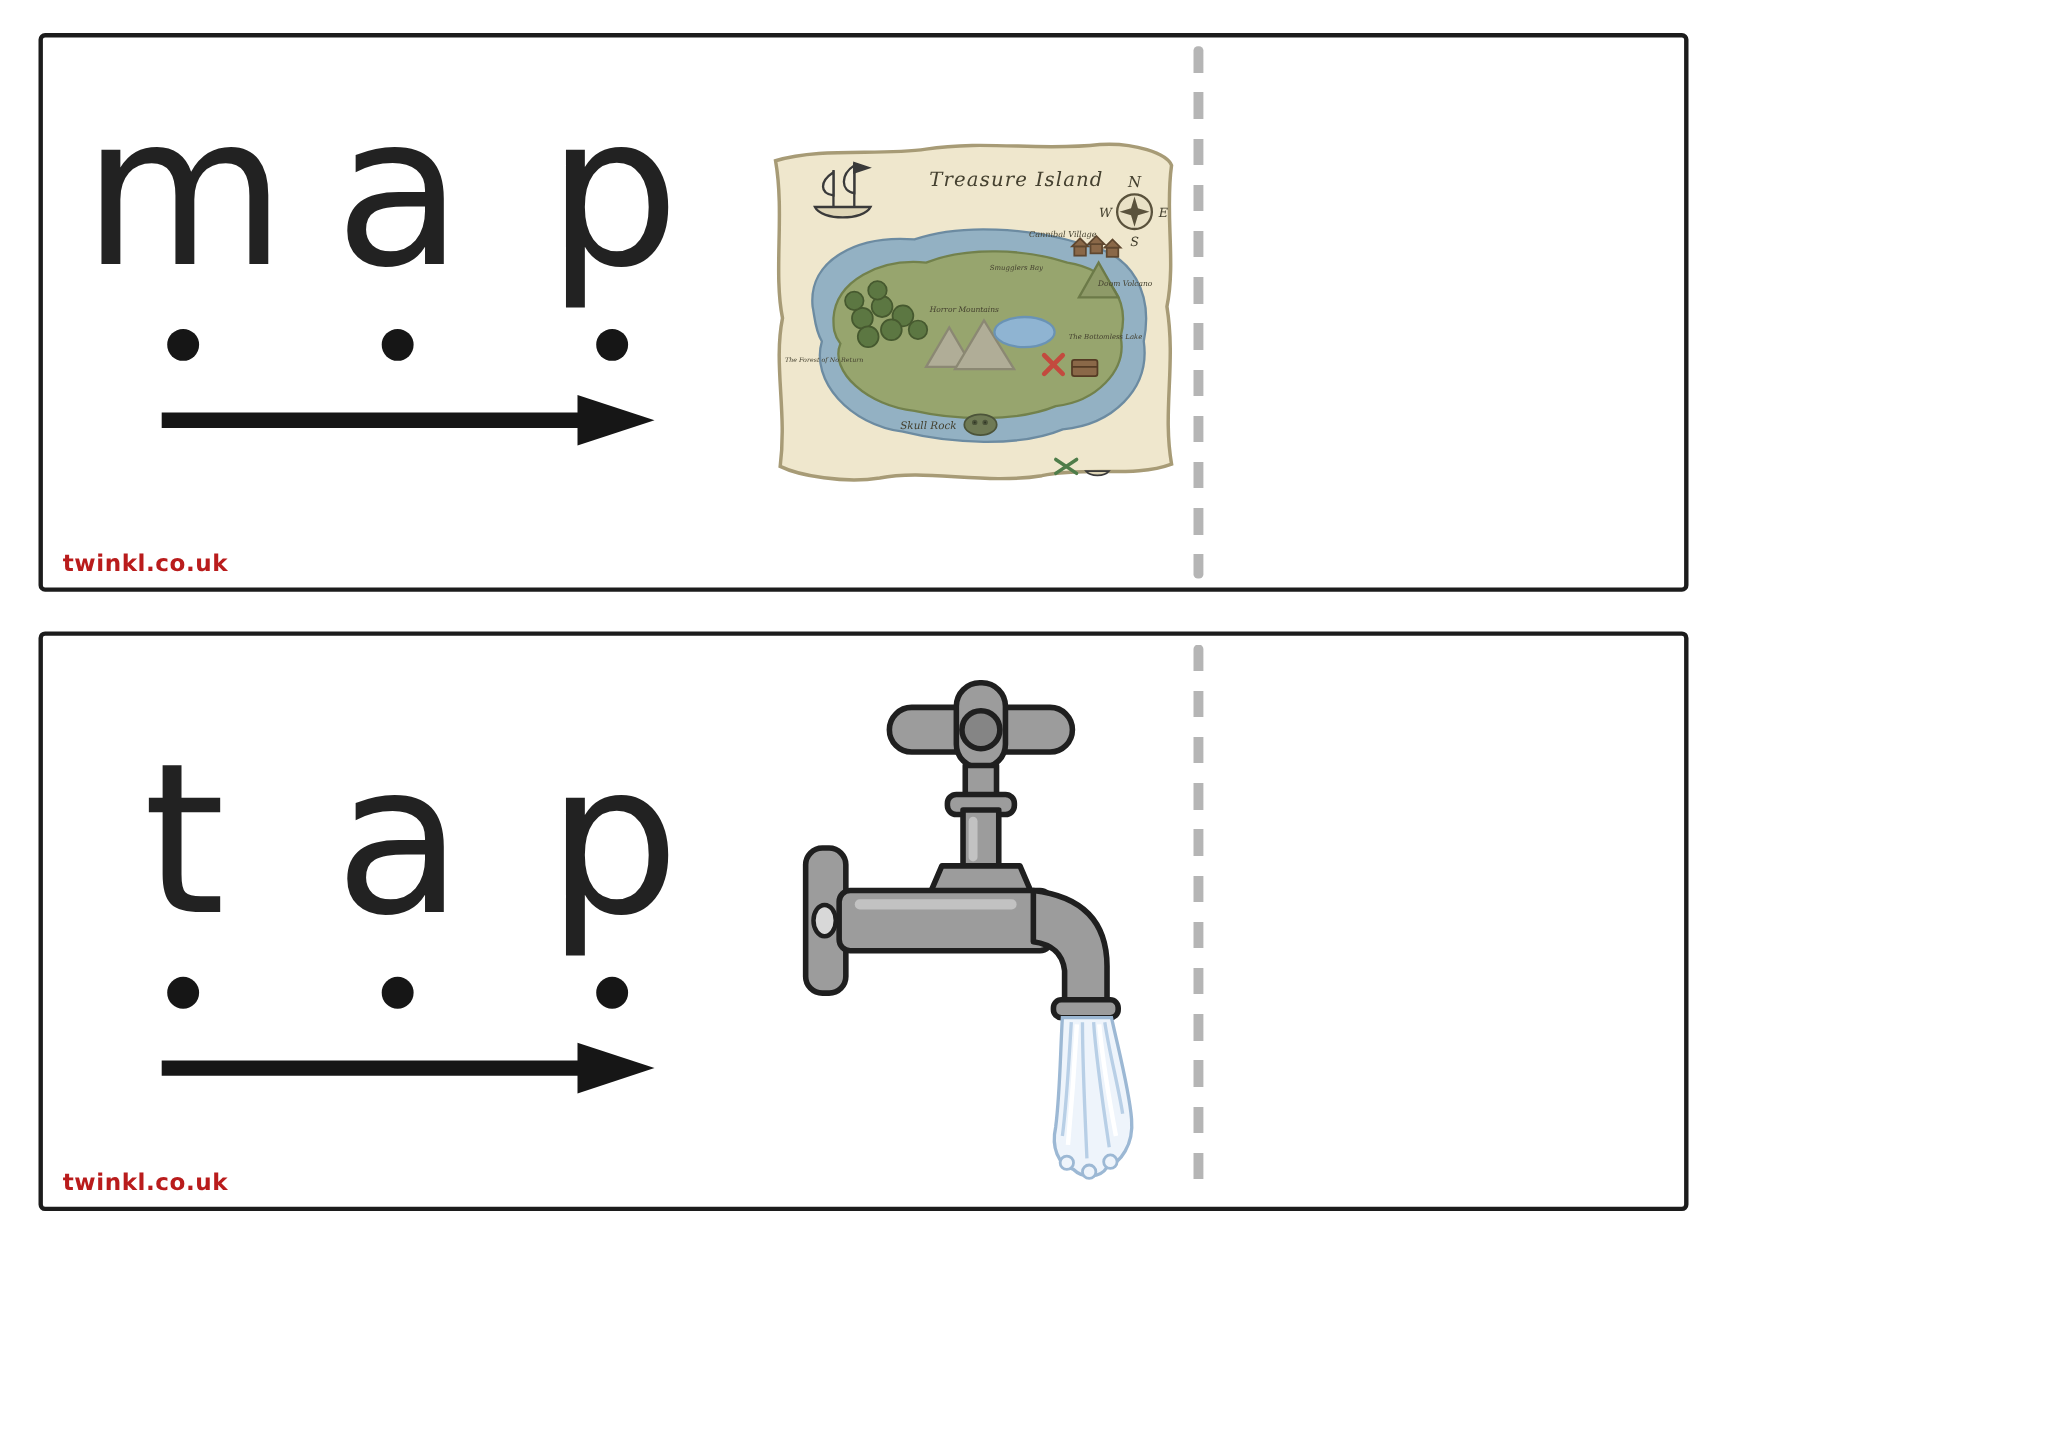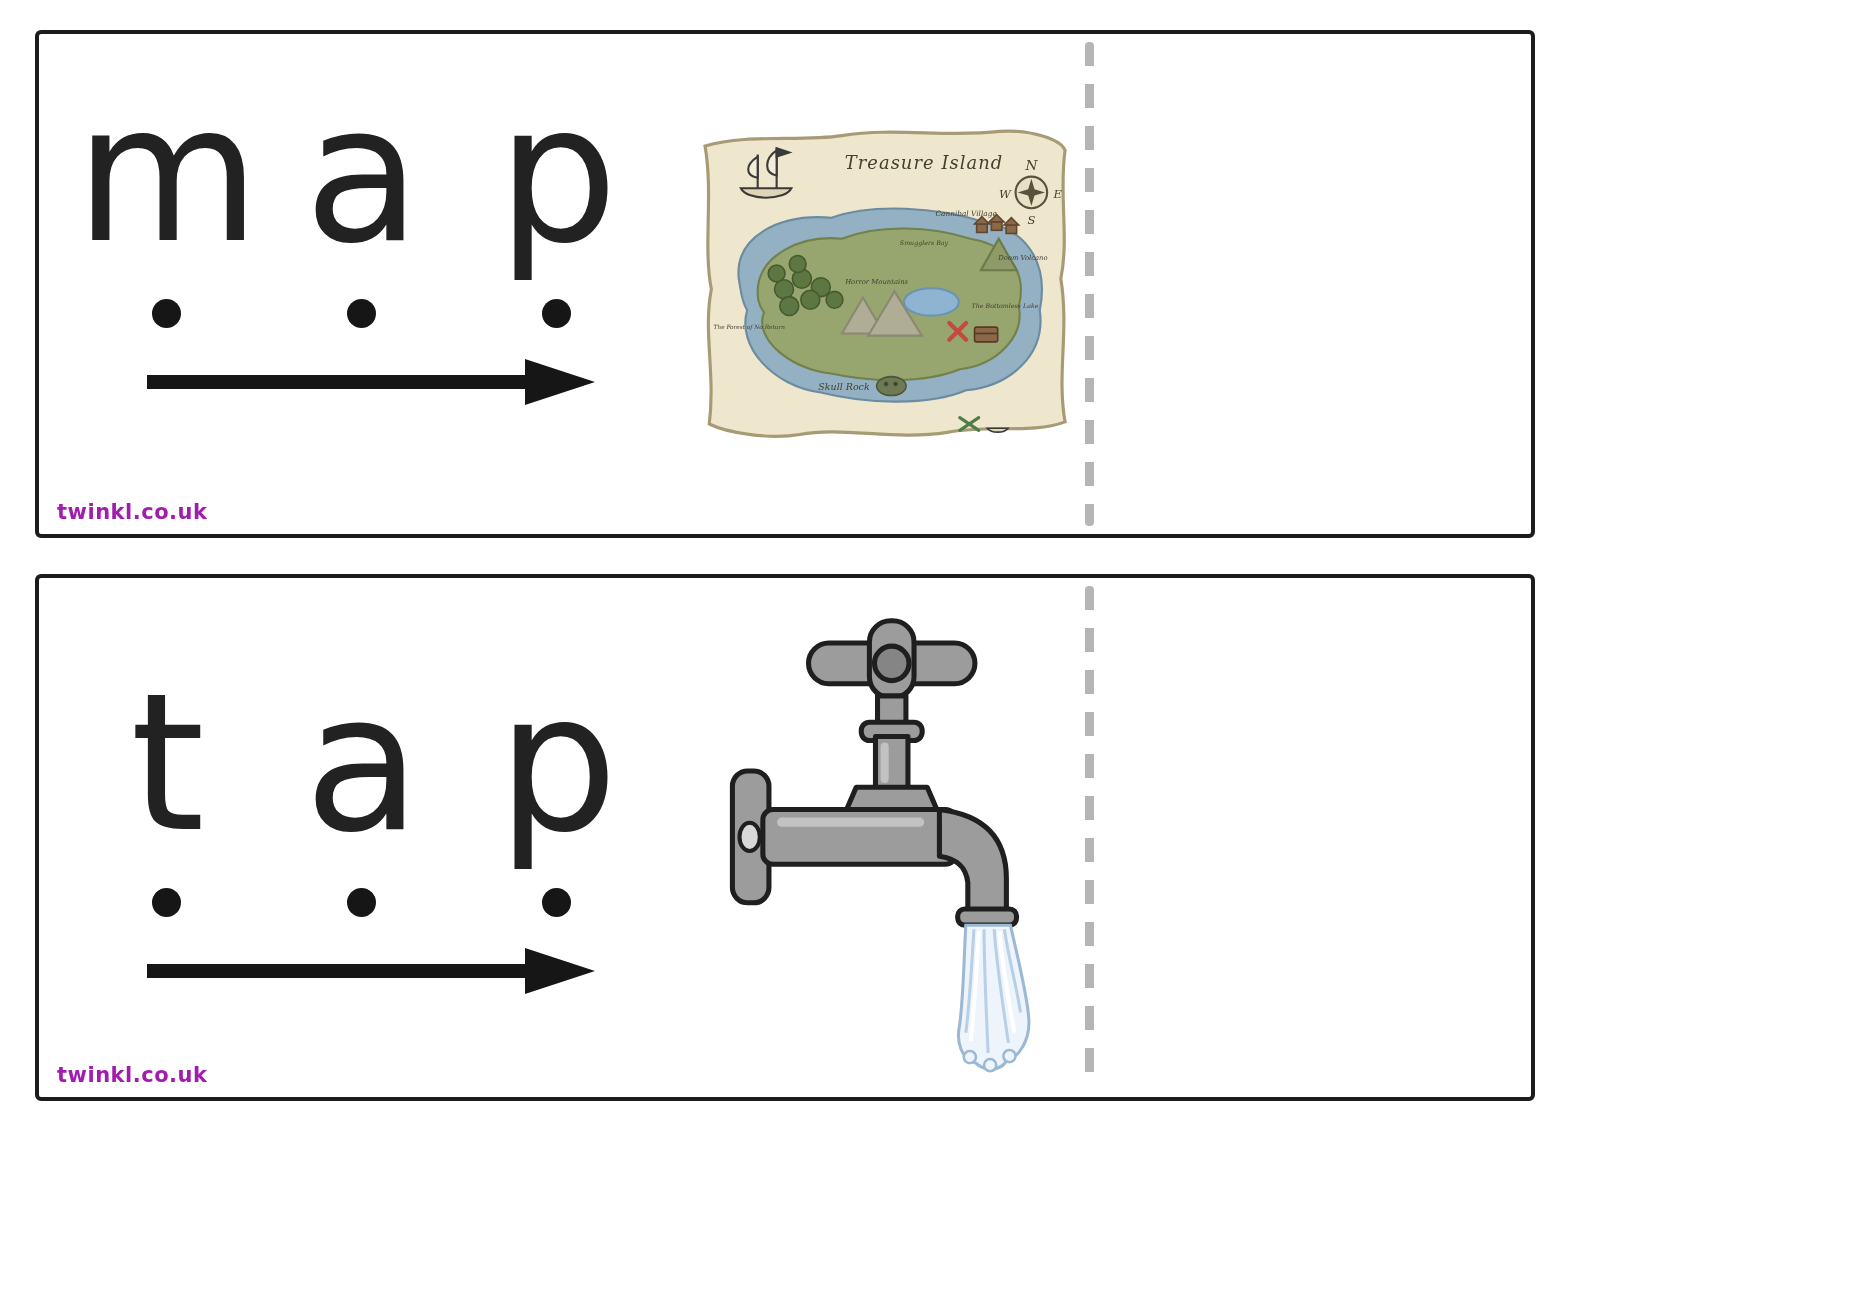"twinkl.co.uk" .watermark { color: #a21caf -> #b91c1c }
